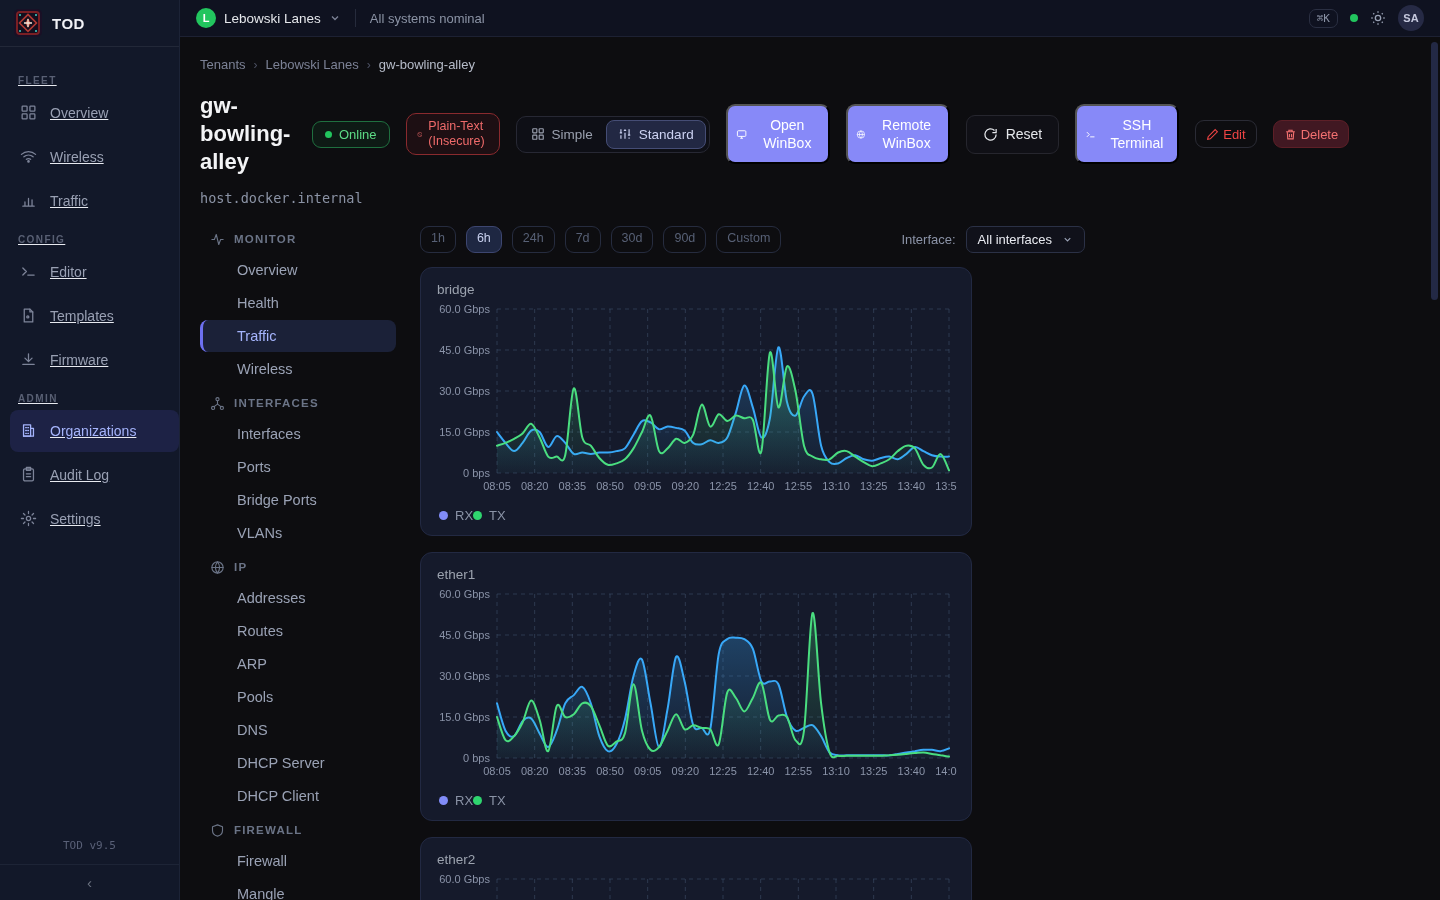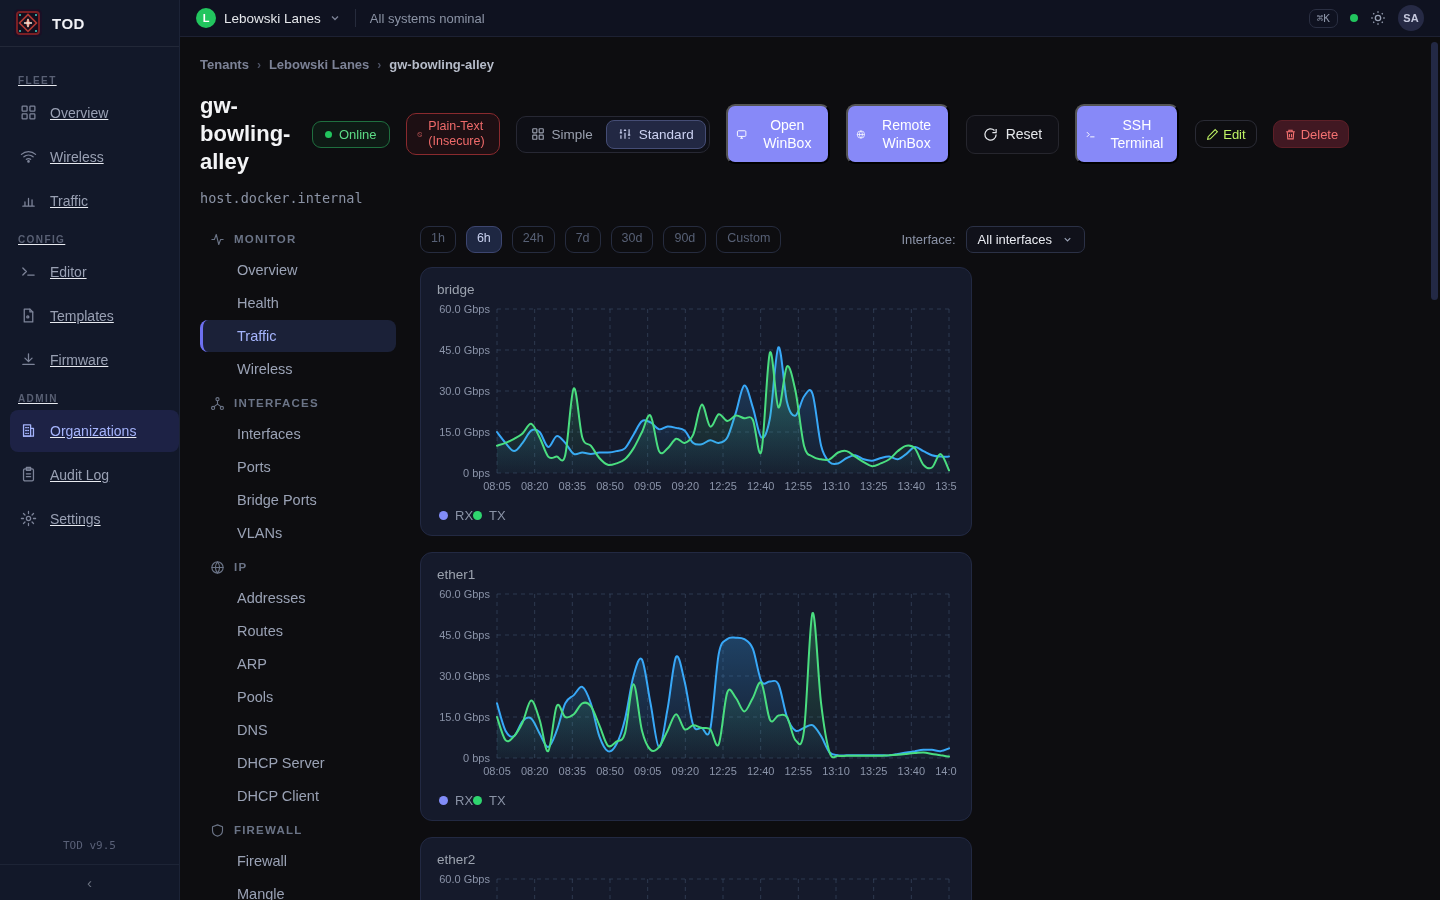"Tenants" .breadcrumb { font-weight: bold -> none }
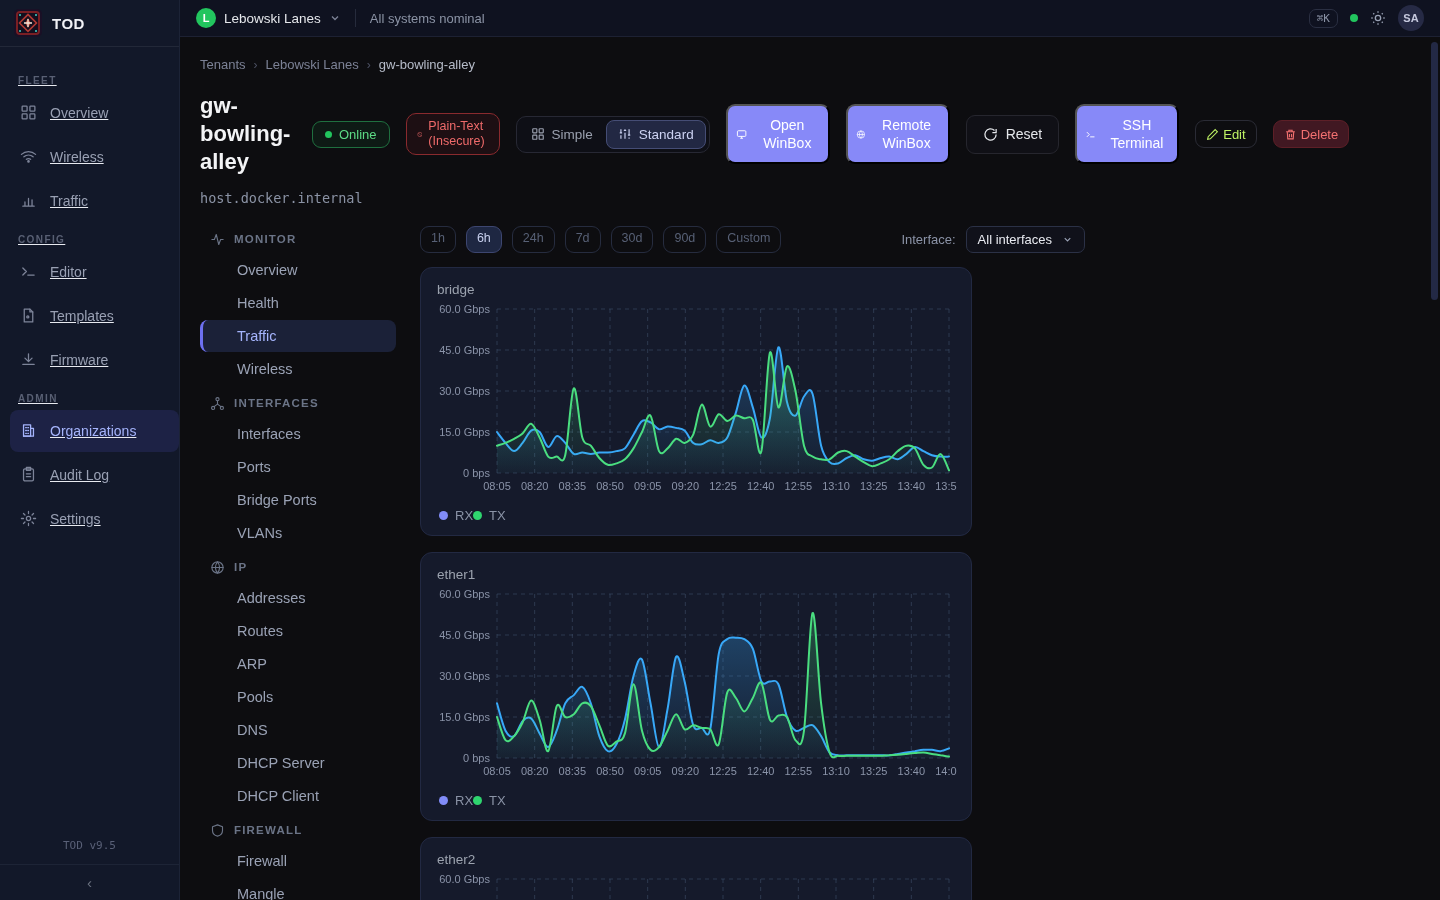"Edit" .btn-ghost { color: #bef264 -> #ef4444 }
